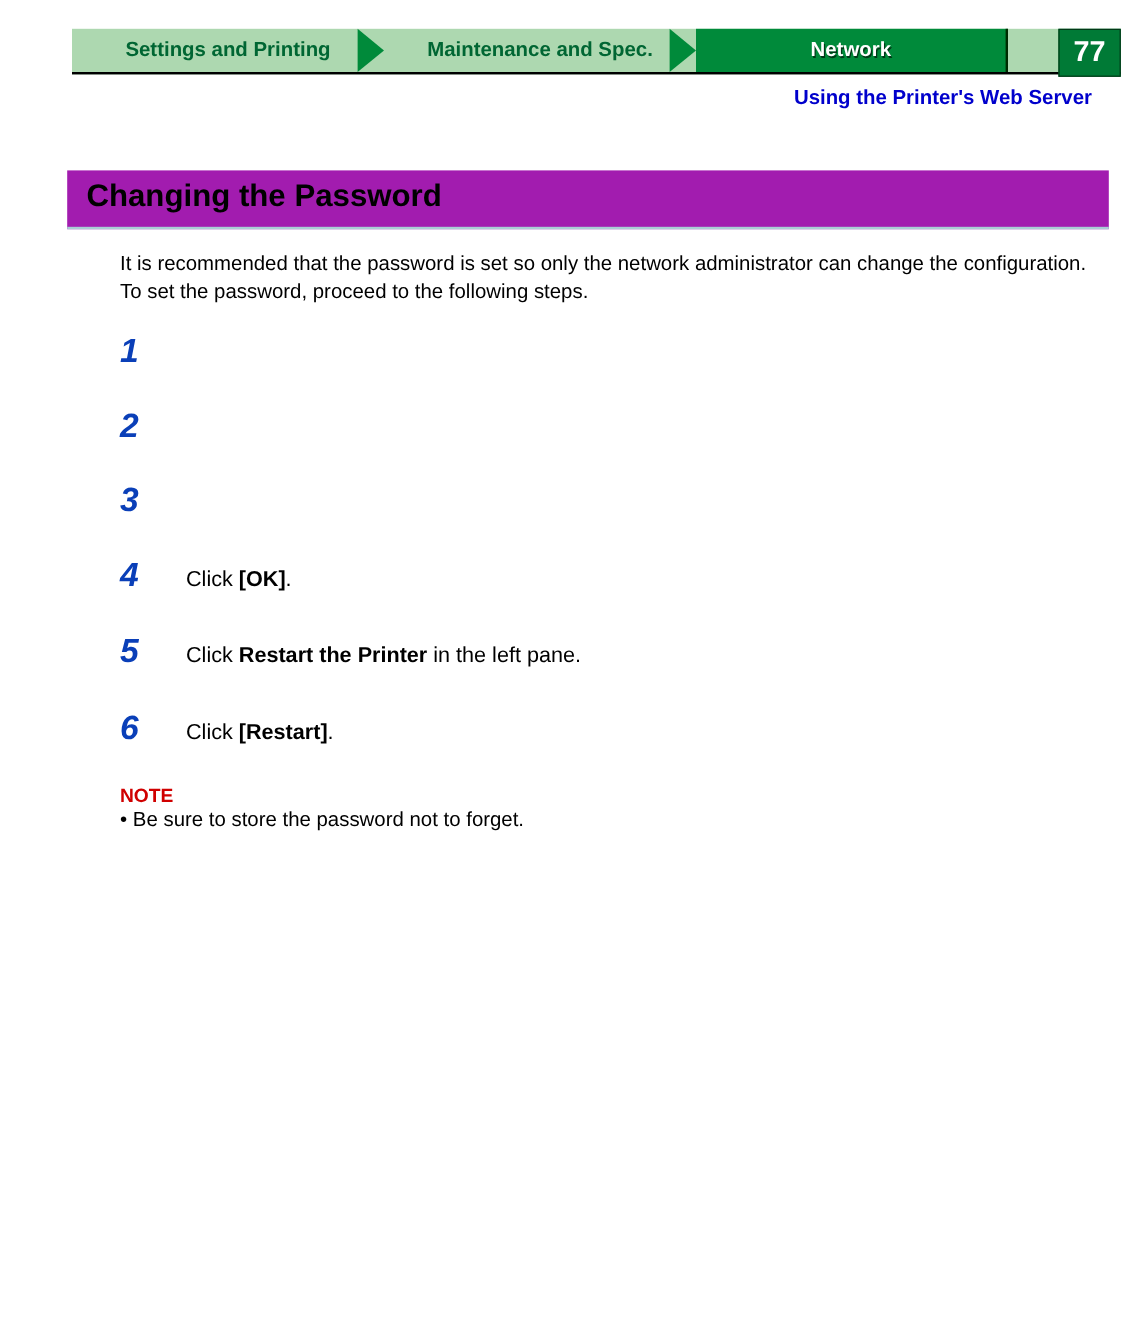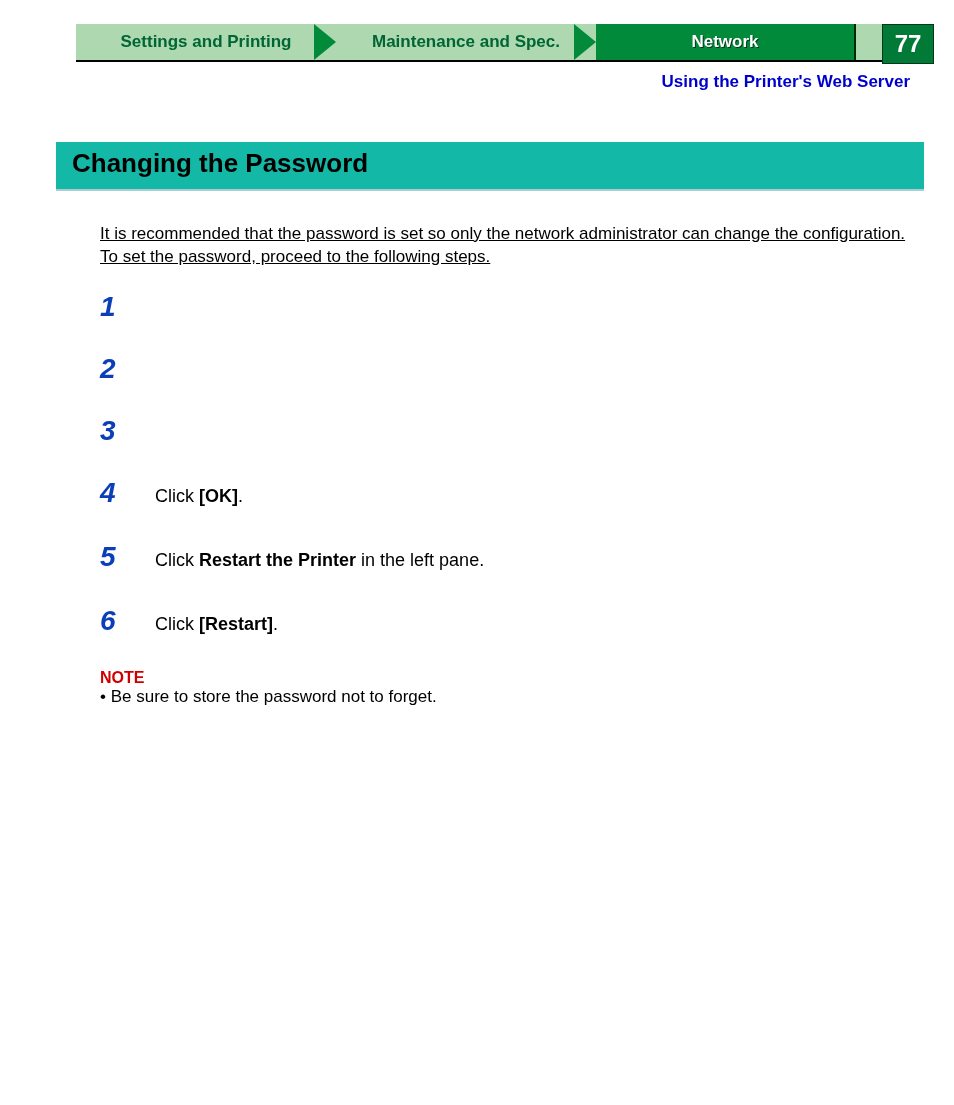"Settings and Printing" .tab-strip { left: 16px -> 0 }
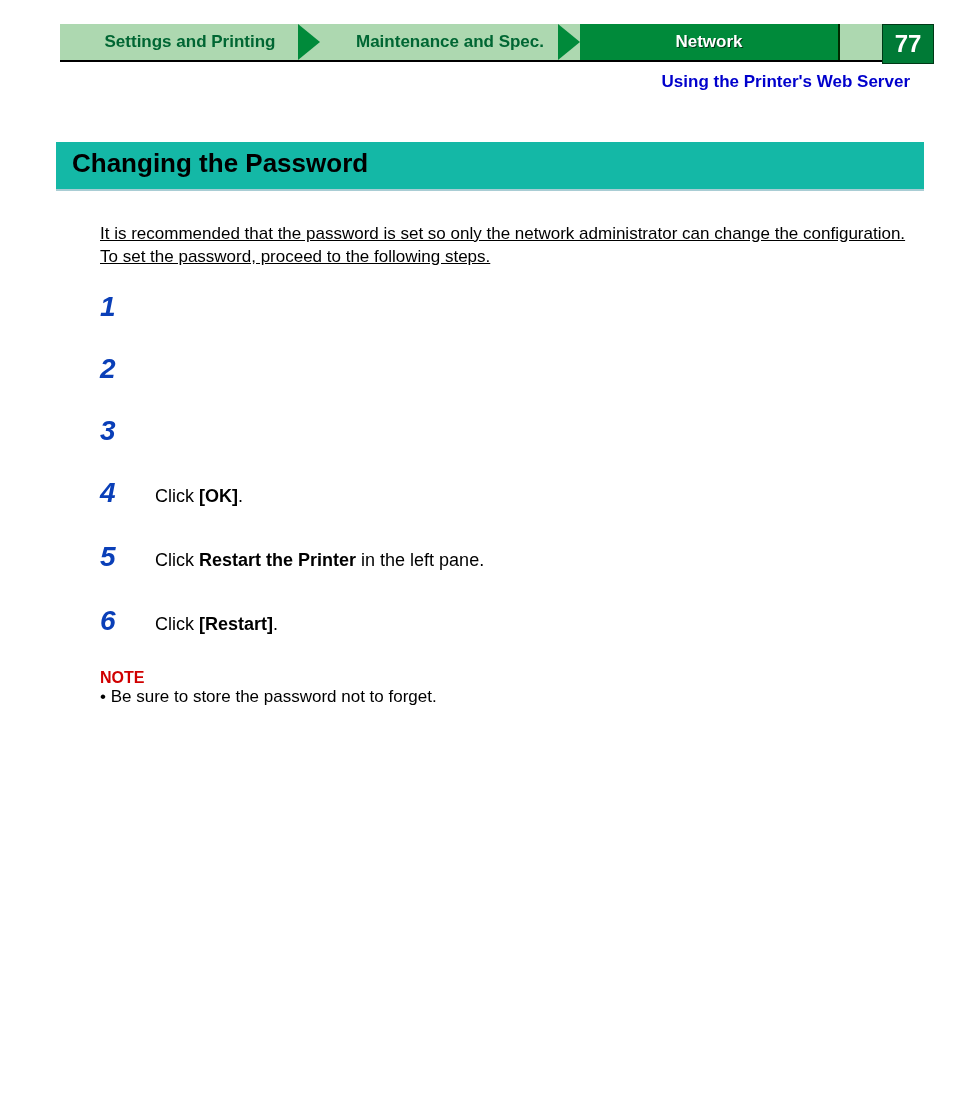"Changing the Password" .heading-box { background: #14b8a6 -> #a21caf }
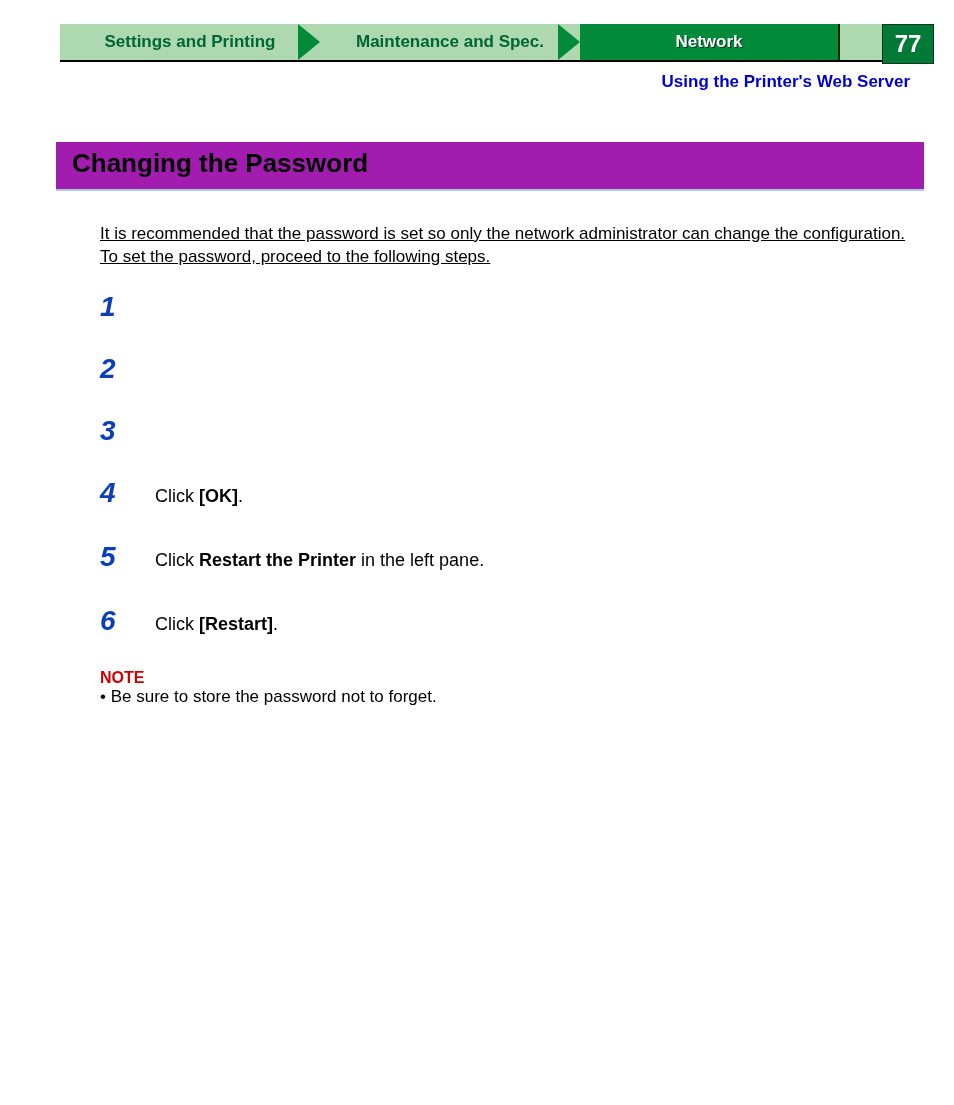"It is recommended that the" .intro { margin: 32px 30px 0 100px -> 18px 30px 0 100px; text-decoration: underline -> none }
